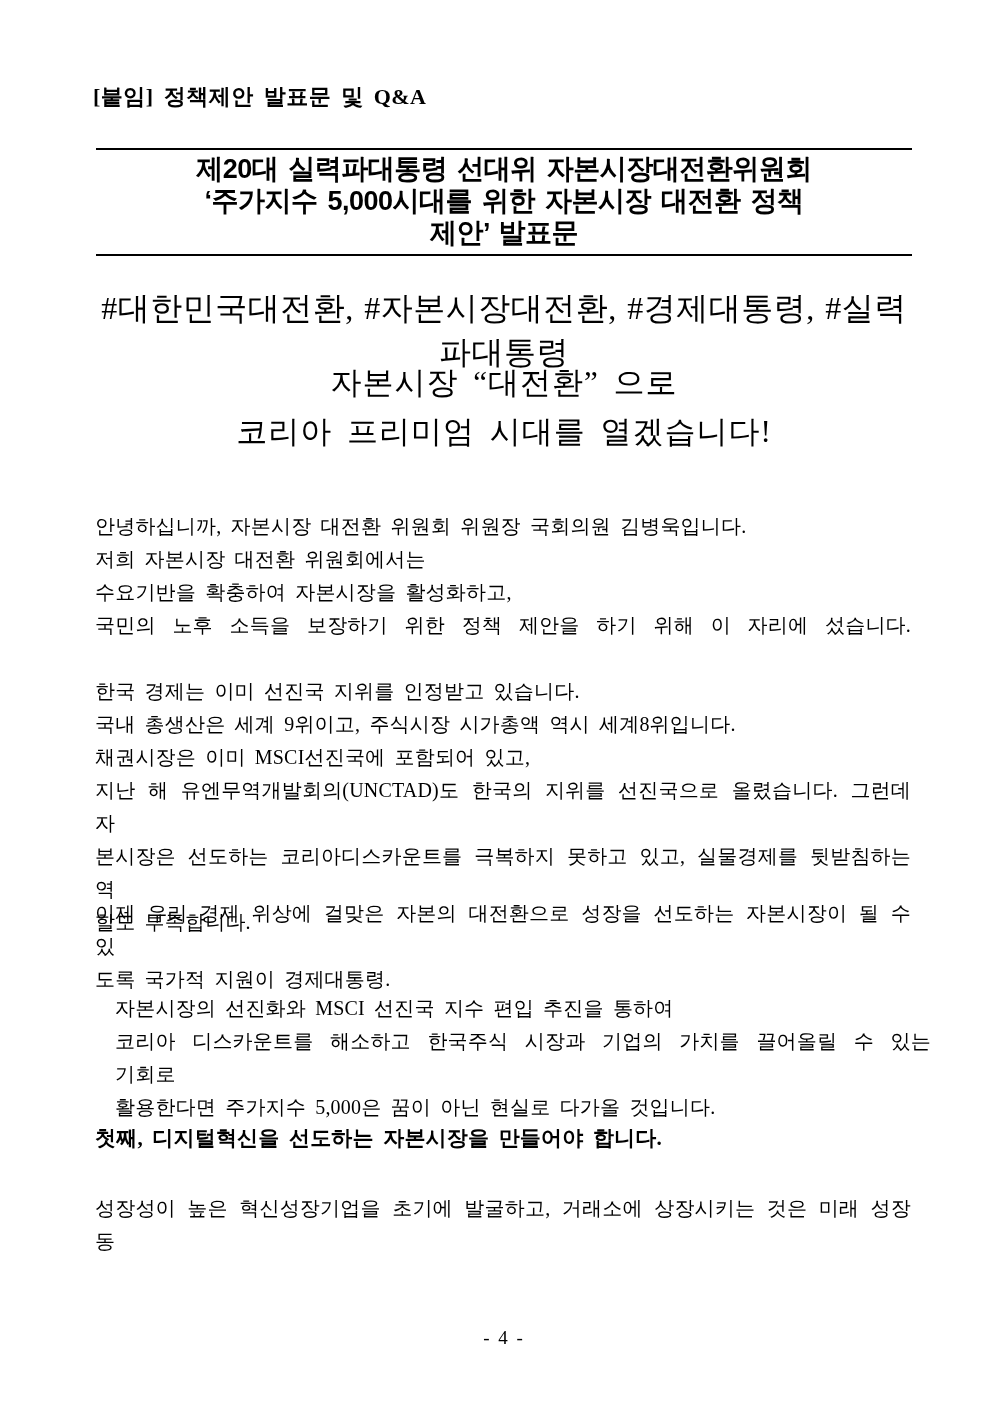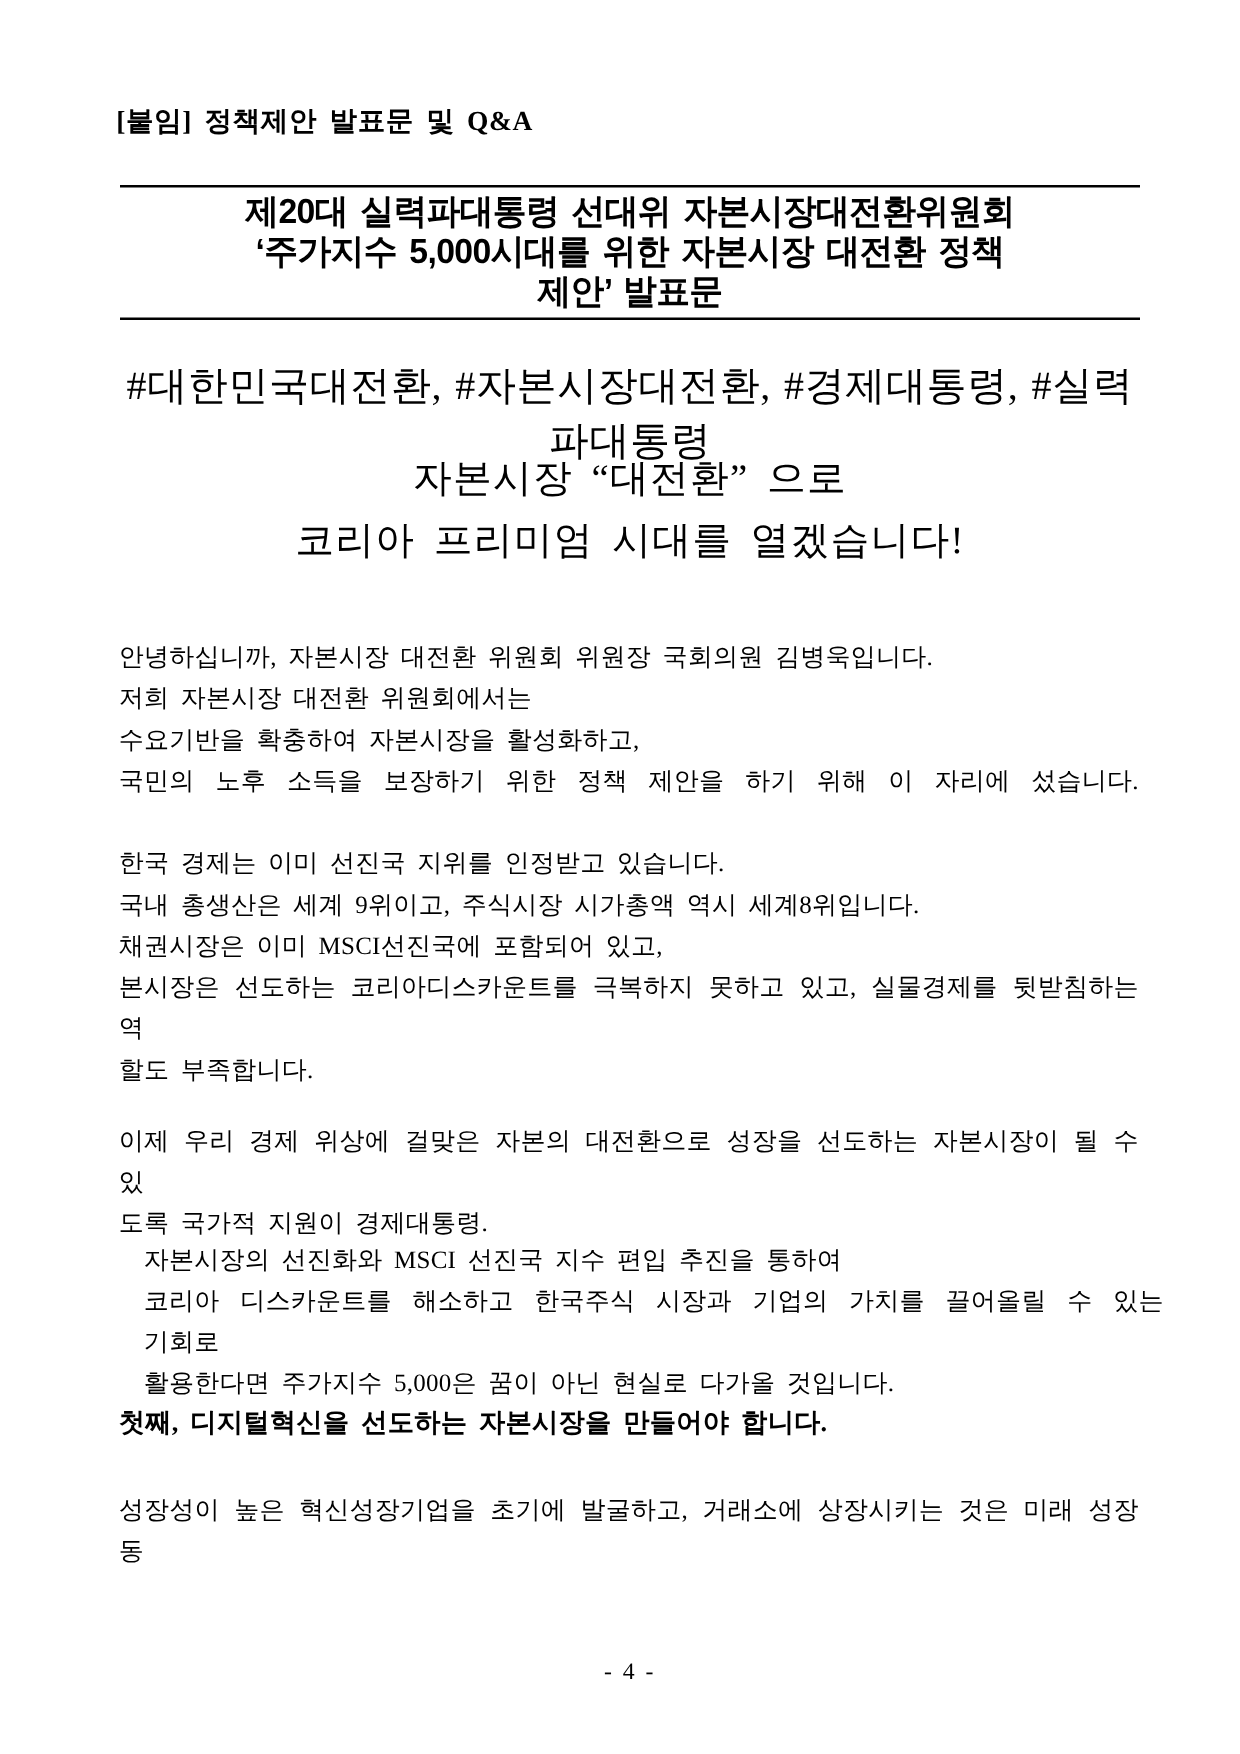"지난 해 유엔무역개발회의(UNCTAD)도 한국의 지위를" div.line { html: none -> <div>지난 해 유엔무역개발회의(UNCTAD)도 한국의 지위를 선진국으로 올렸습니다. 그런데 자</div> }
